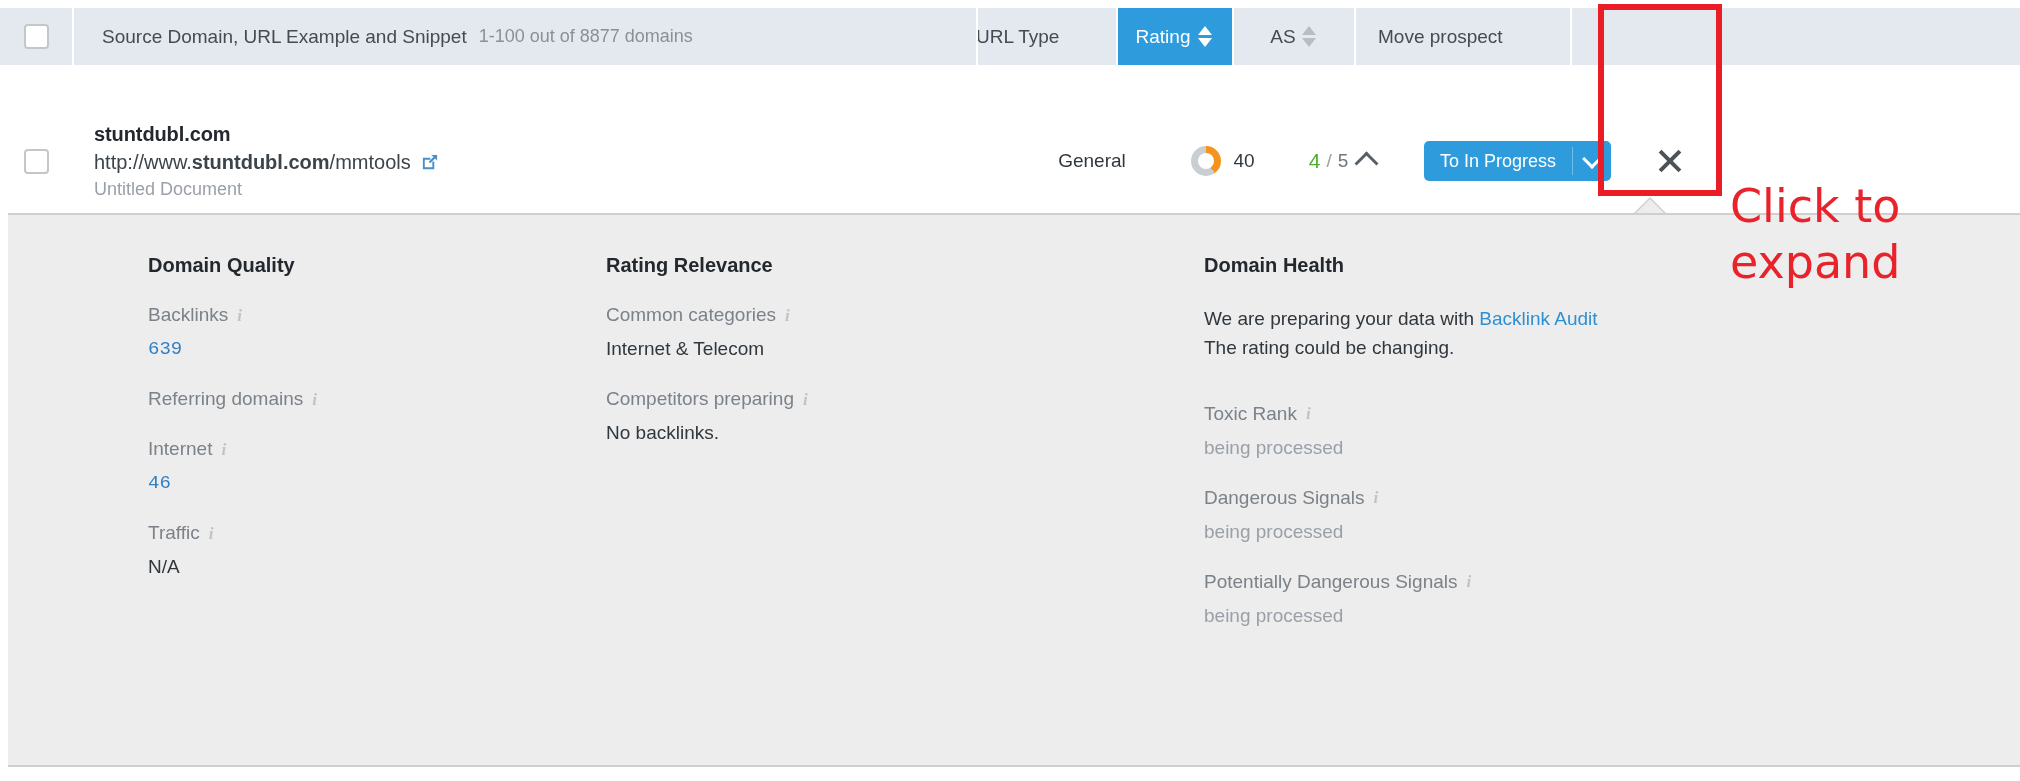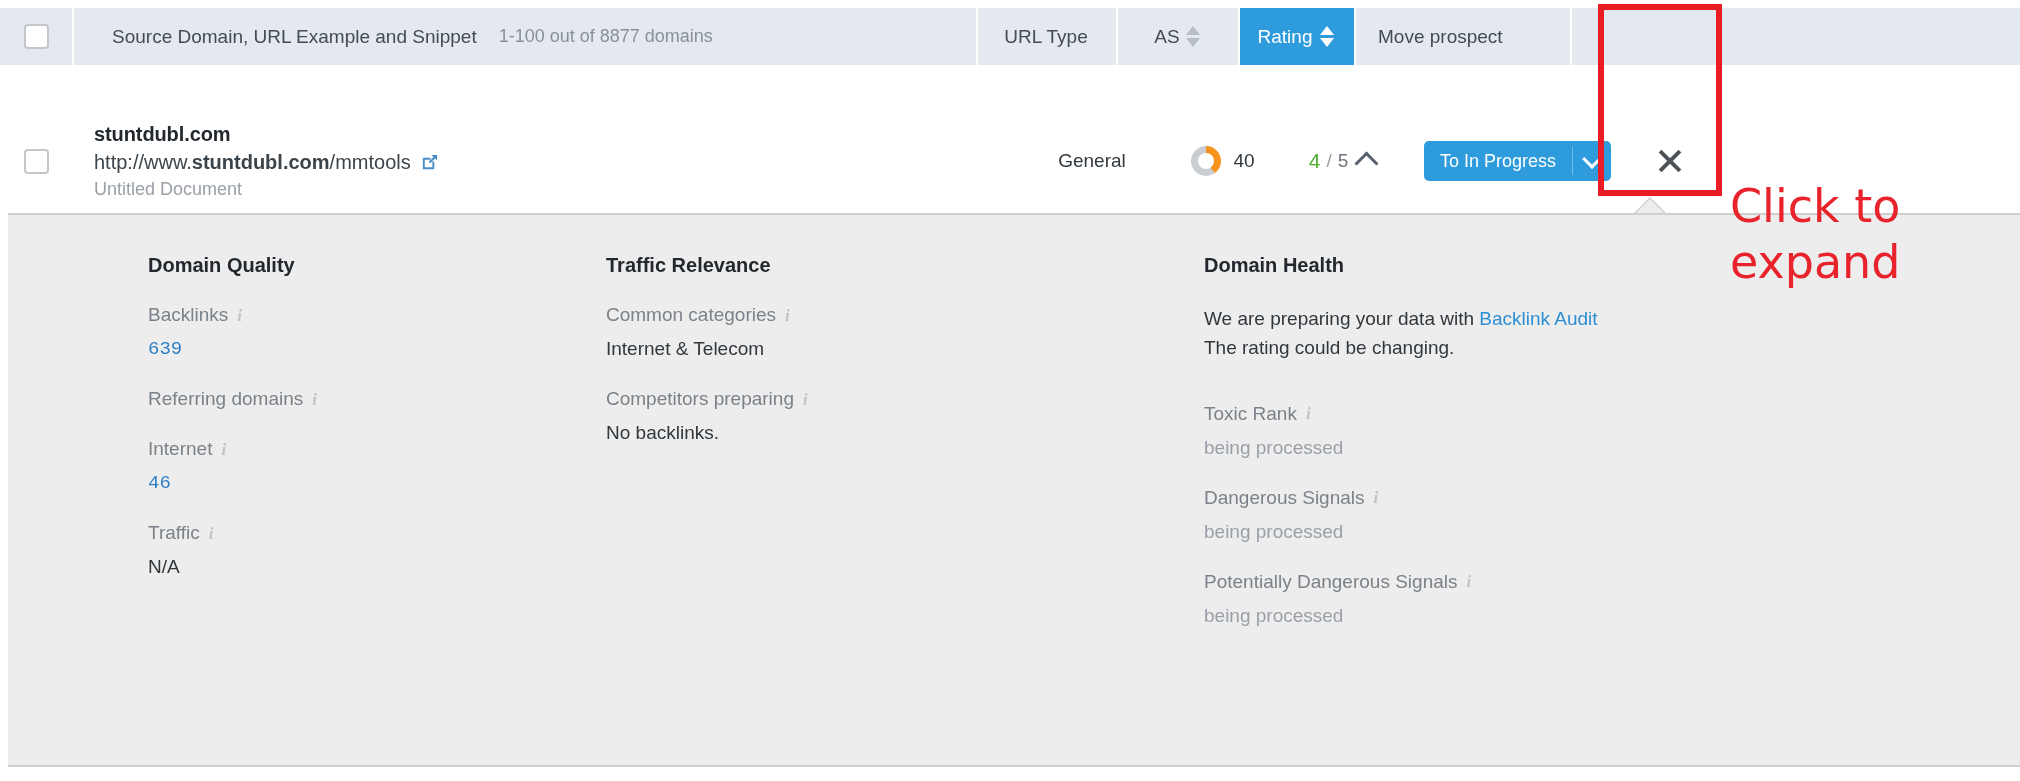"Source Domain, URL Example and" .th-source { gap: 22px -> 12px; padding-left: 40px -> 30px }
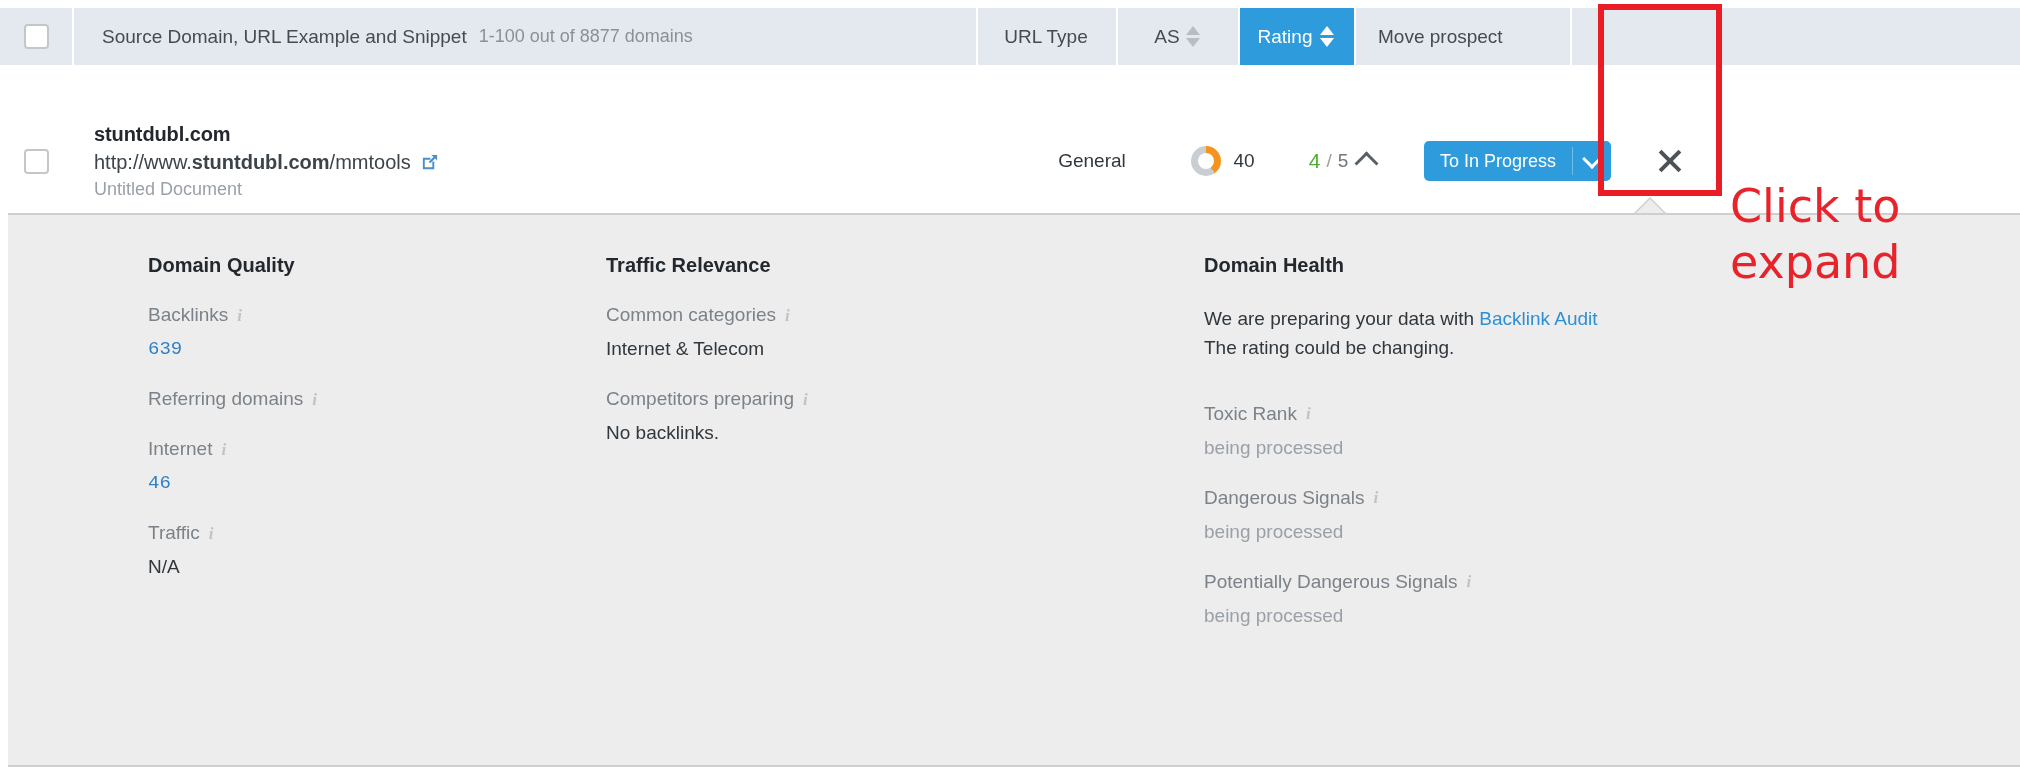"URL Type" .th-urltype { justify-content: center -> flex-start }
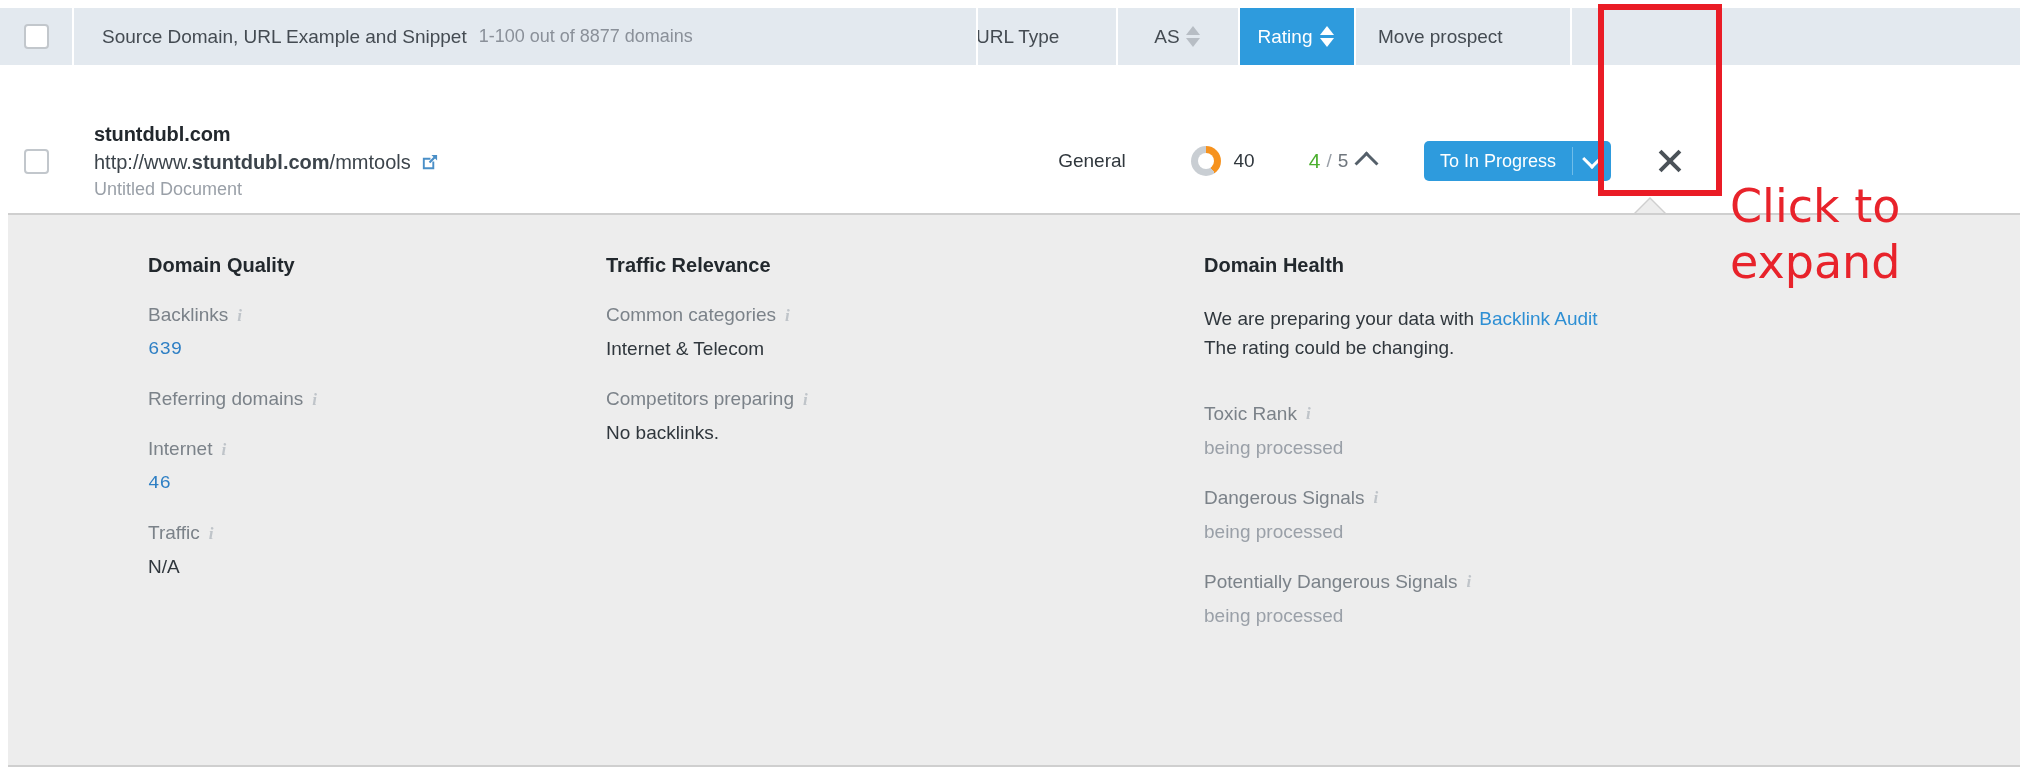"AS" div.th { order: before "Rating" -> after "Rating" }
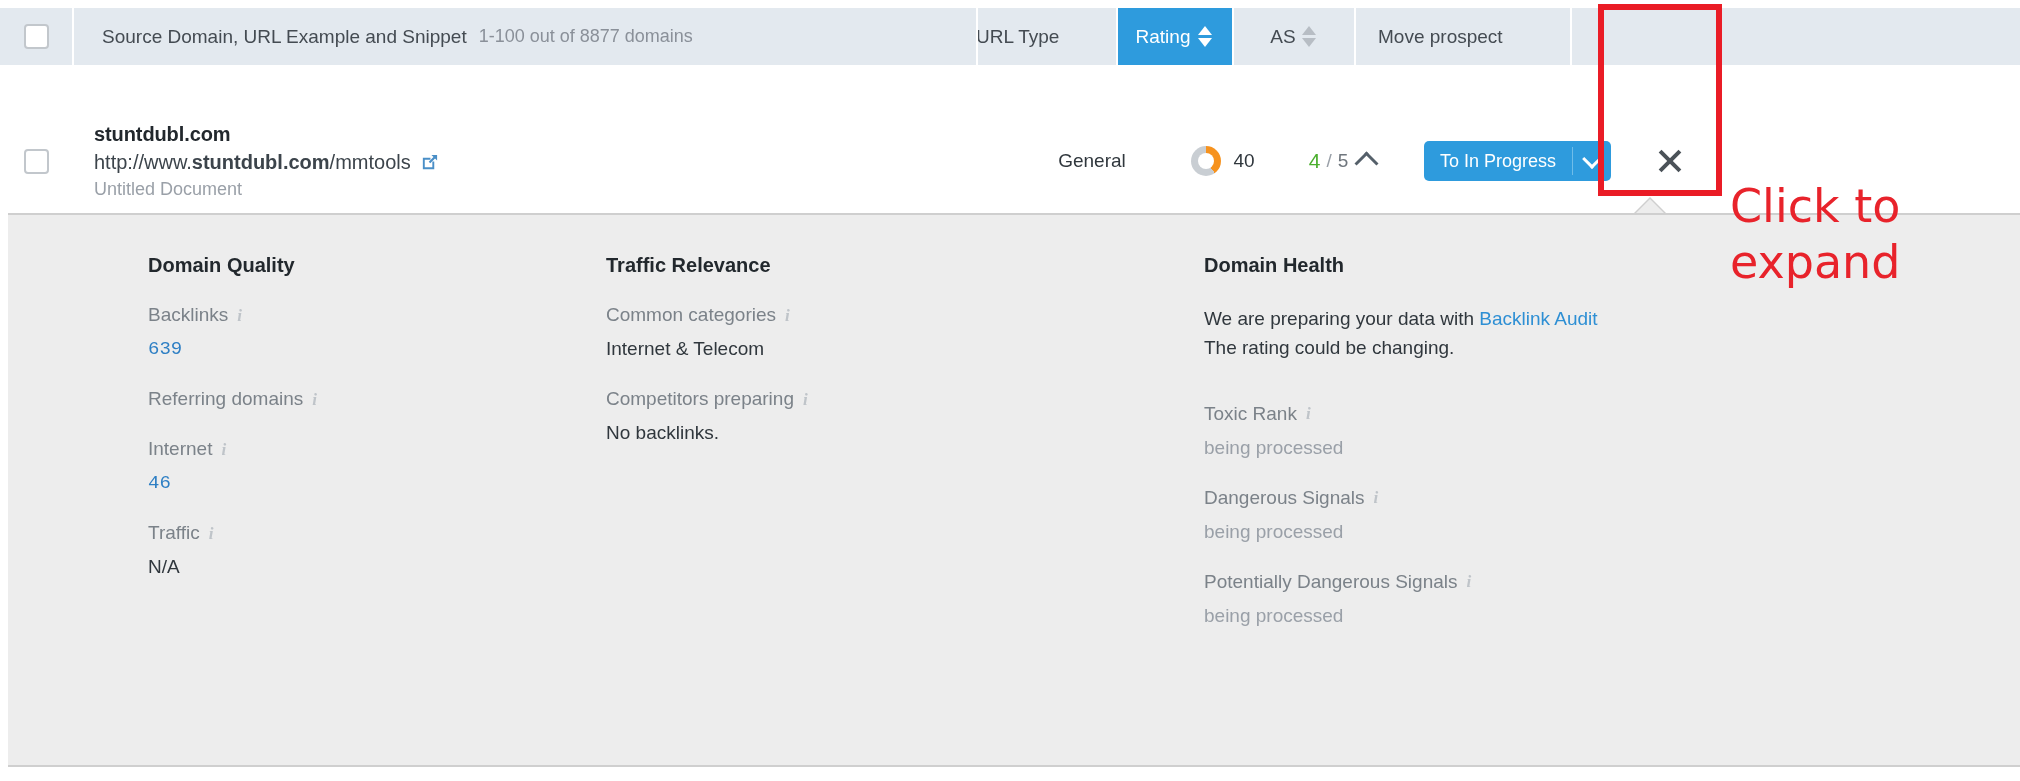"Traffic Relevance" div.col-title { text: Traffic -> Rating }
